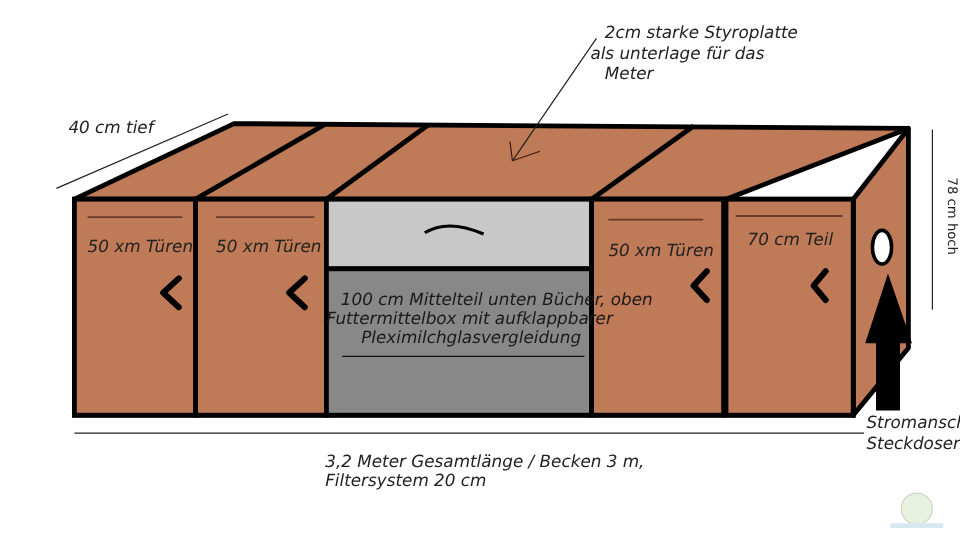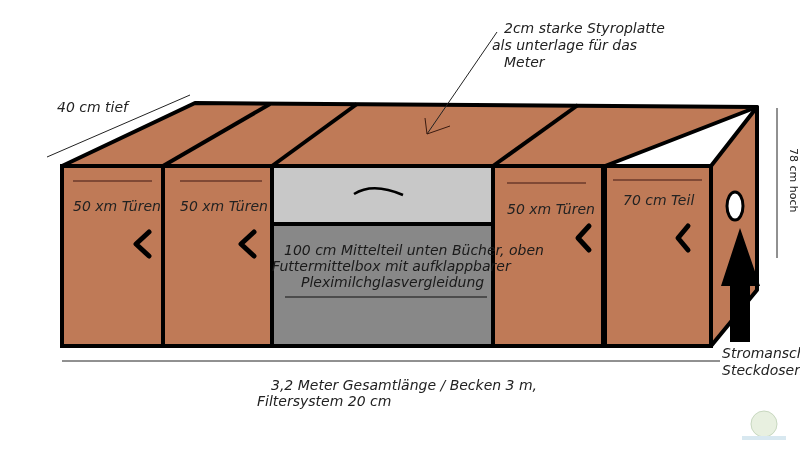"Filtersystem 20 cm" div.lbl { left: 257px -> 271px }
